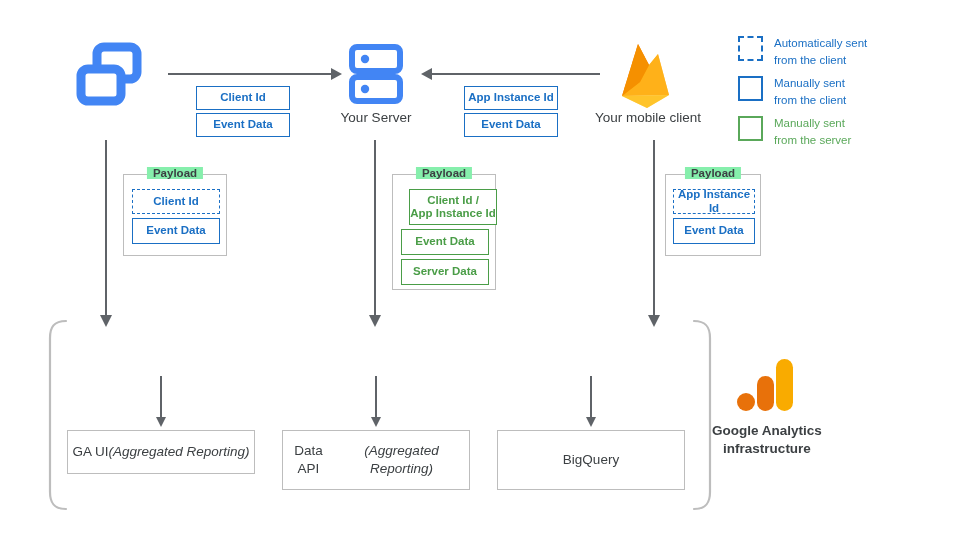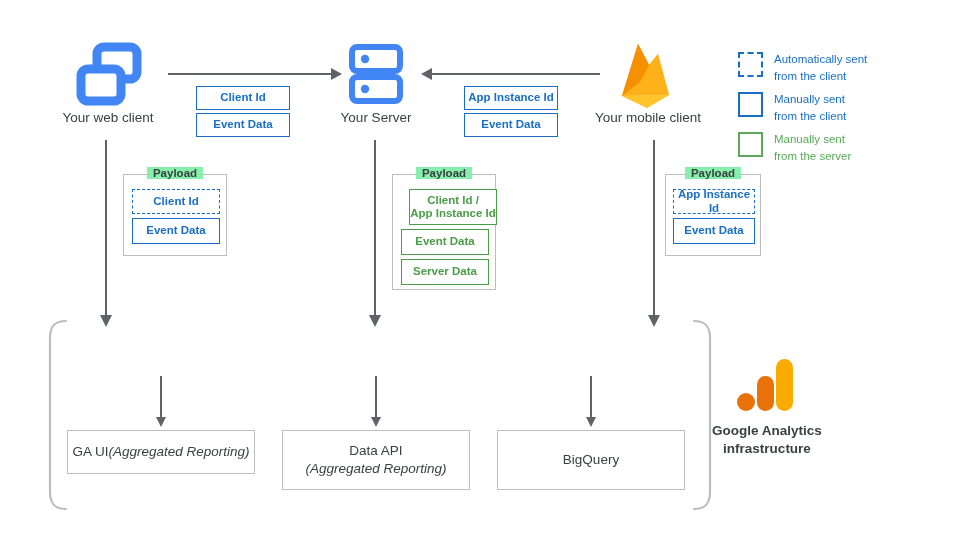"Automatically sent" div.abs { margin-top: 16px -> none }
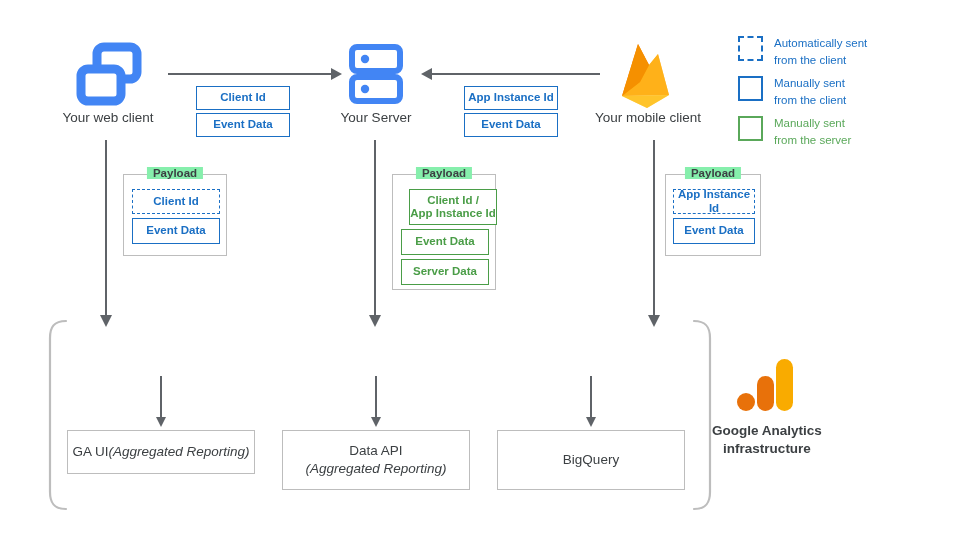"Your web client" div.abs { html: <div>Your web client</div> -> none }
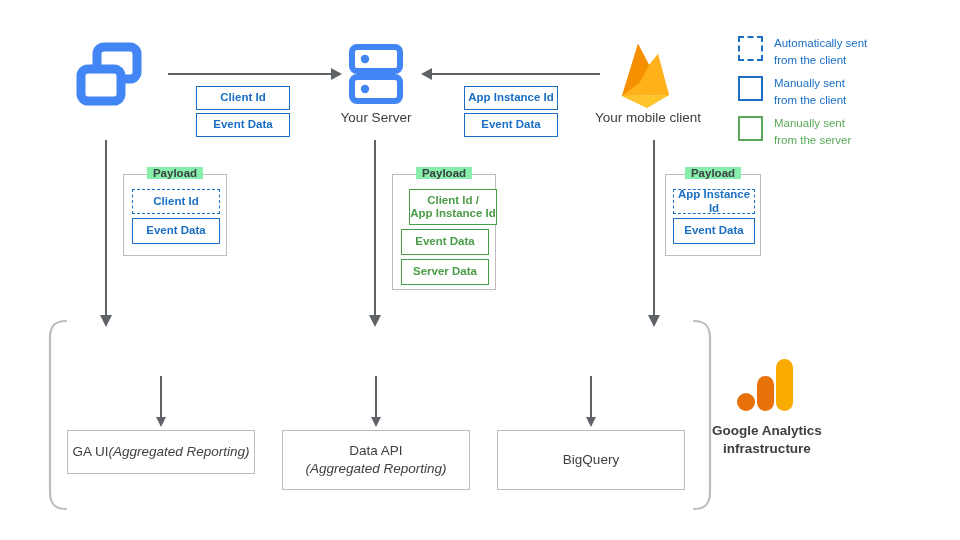"Data API" div.abs { flex-direction: column -> row }
